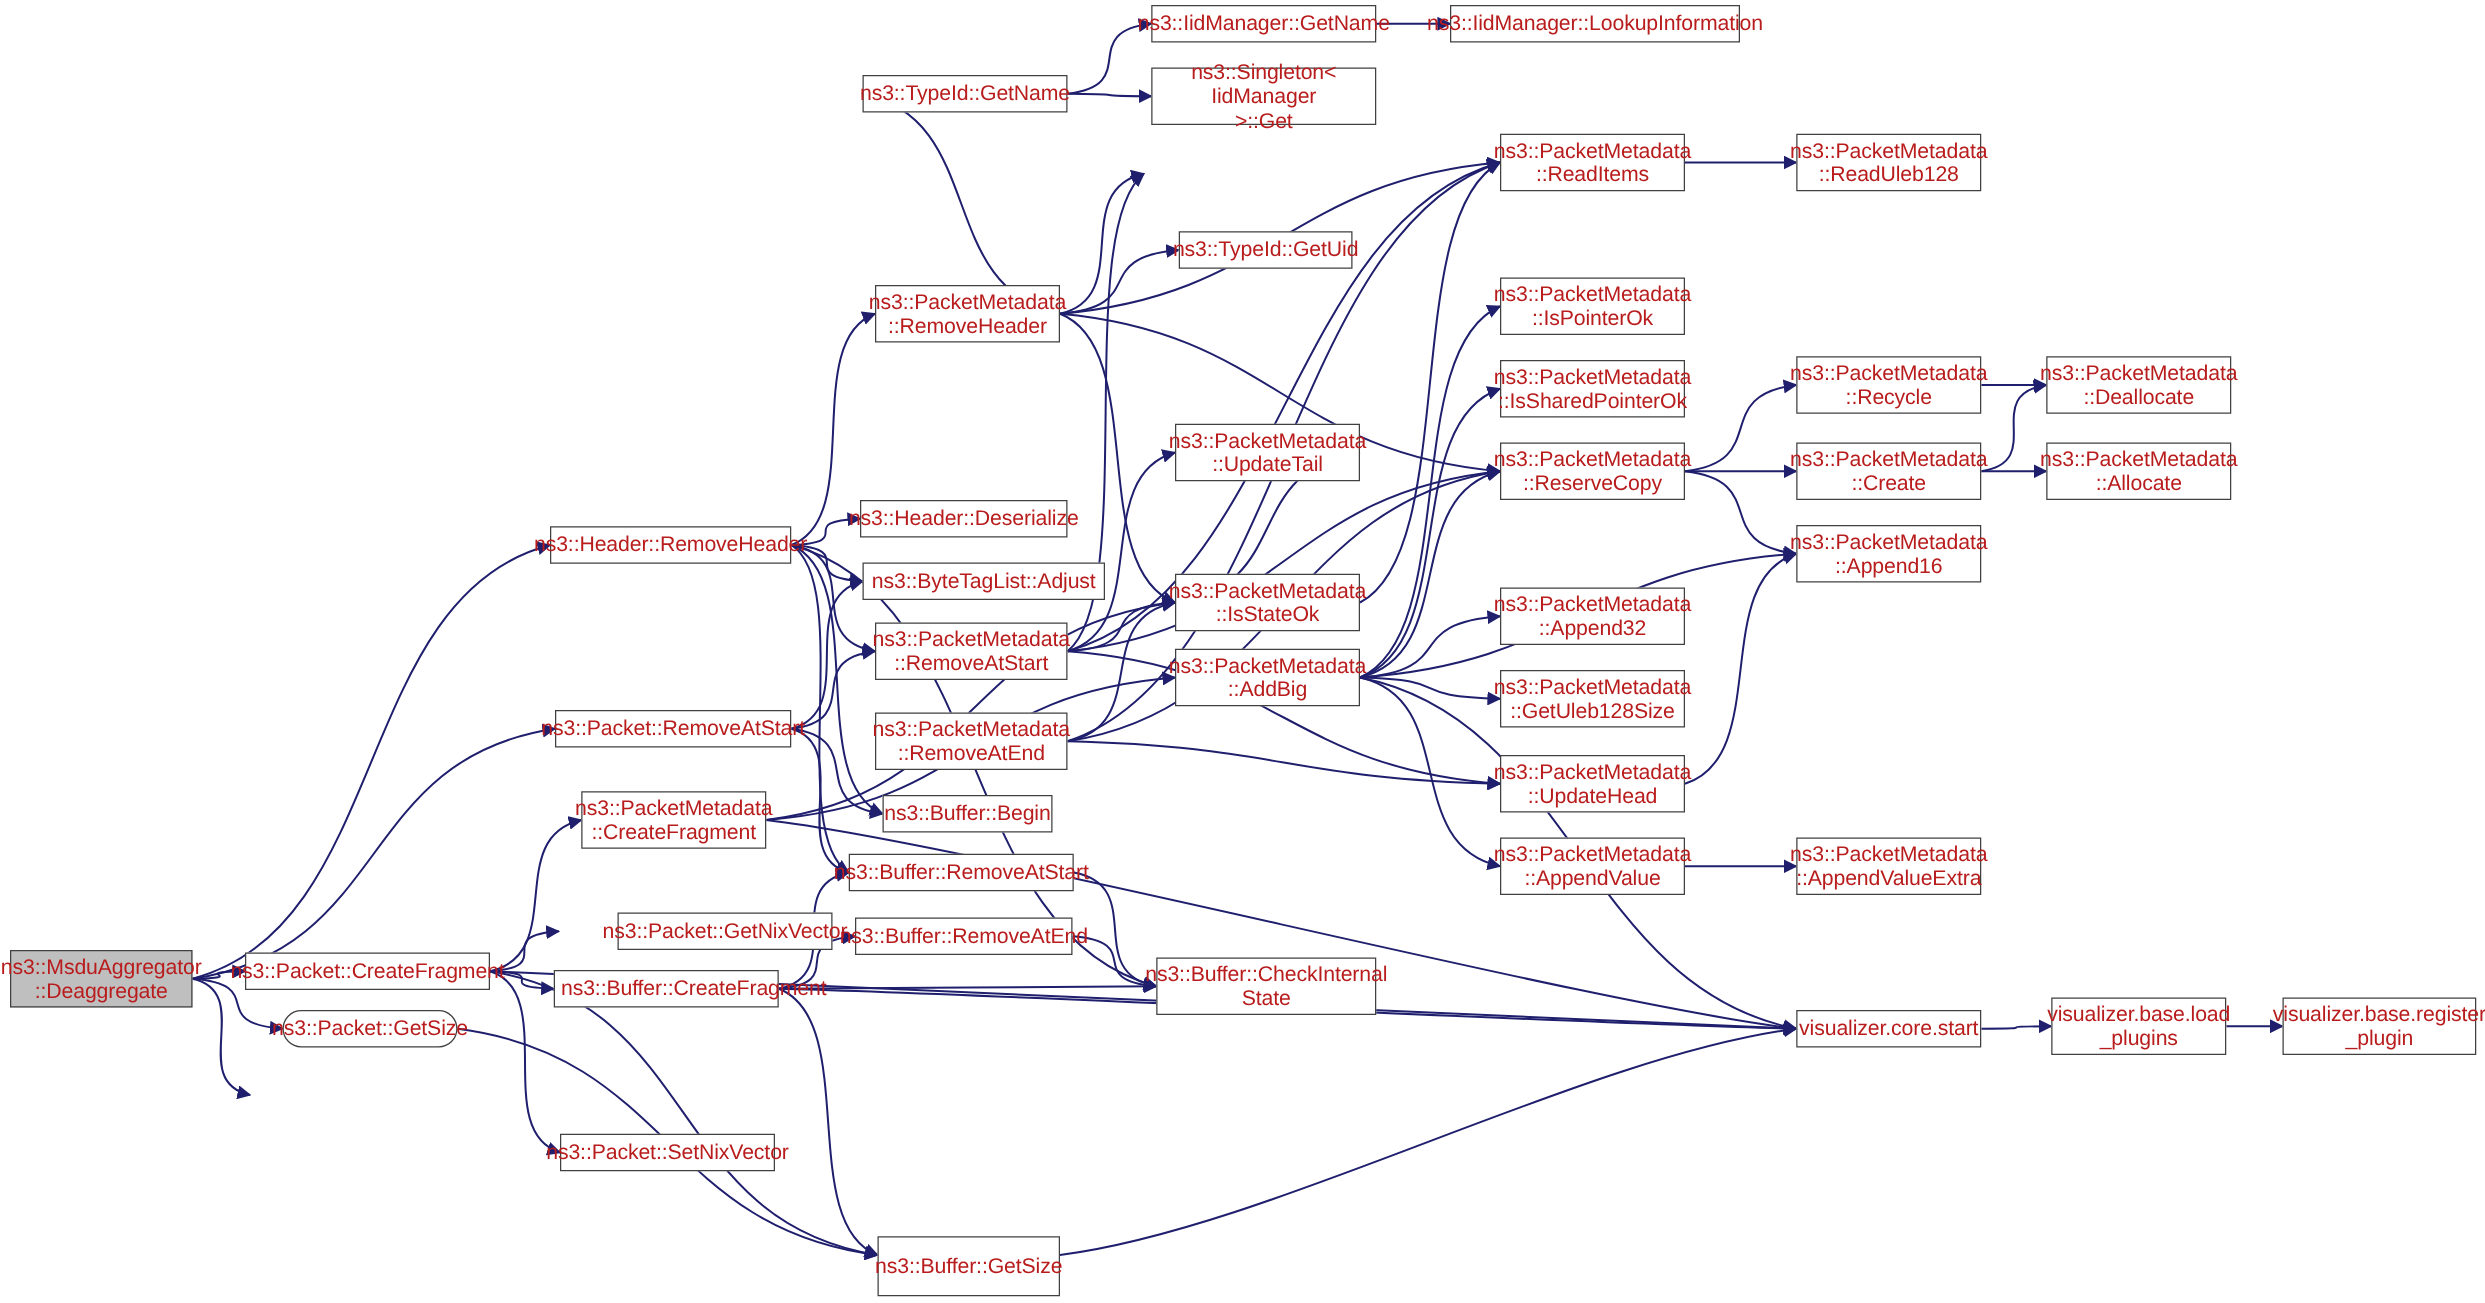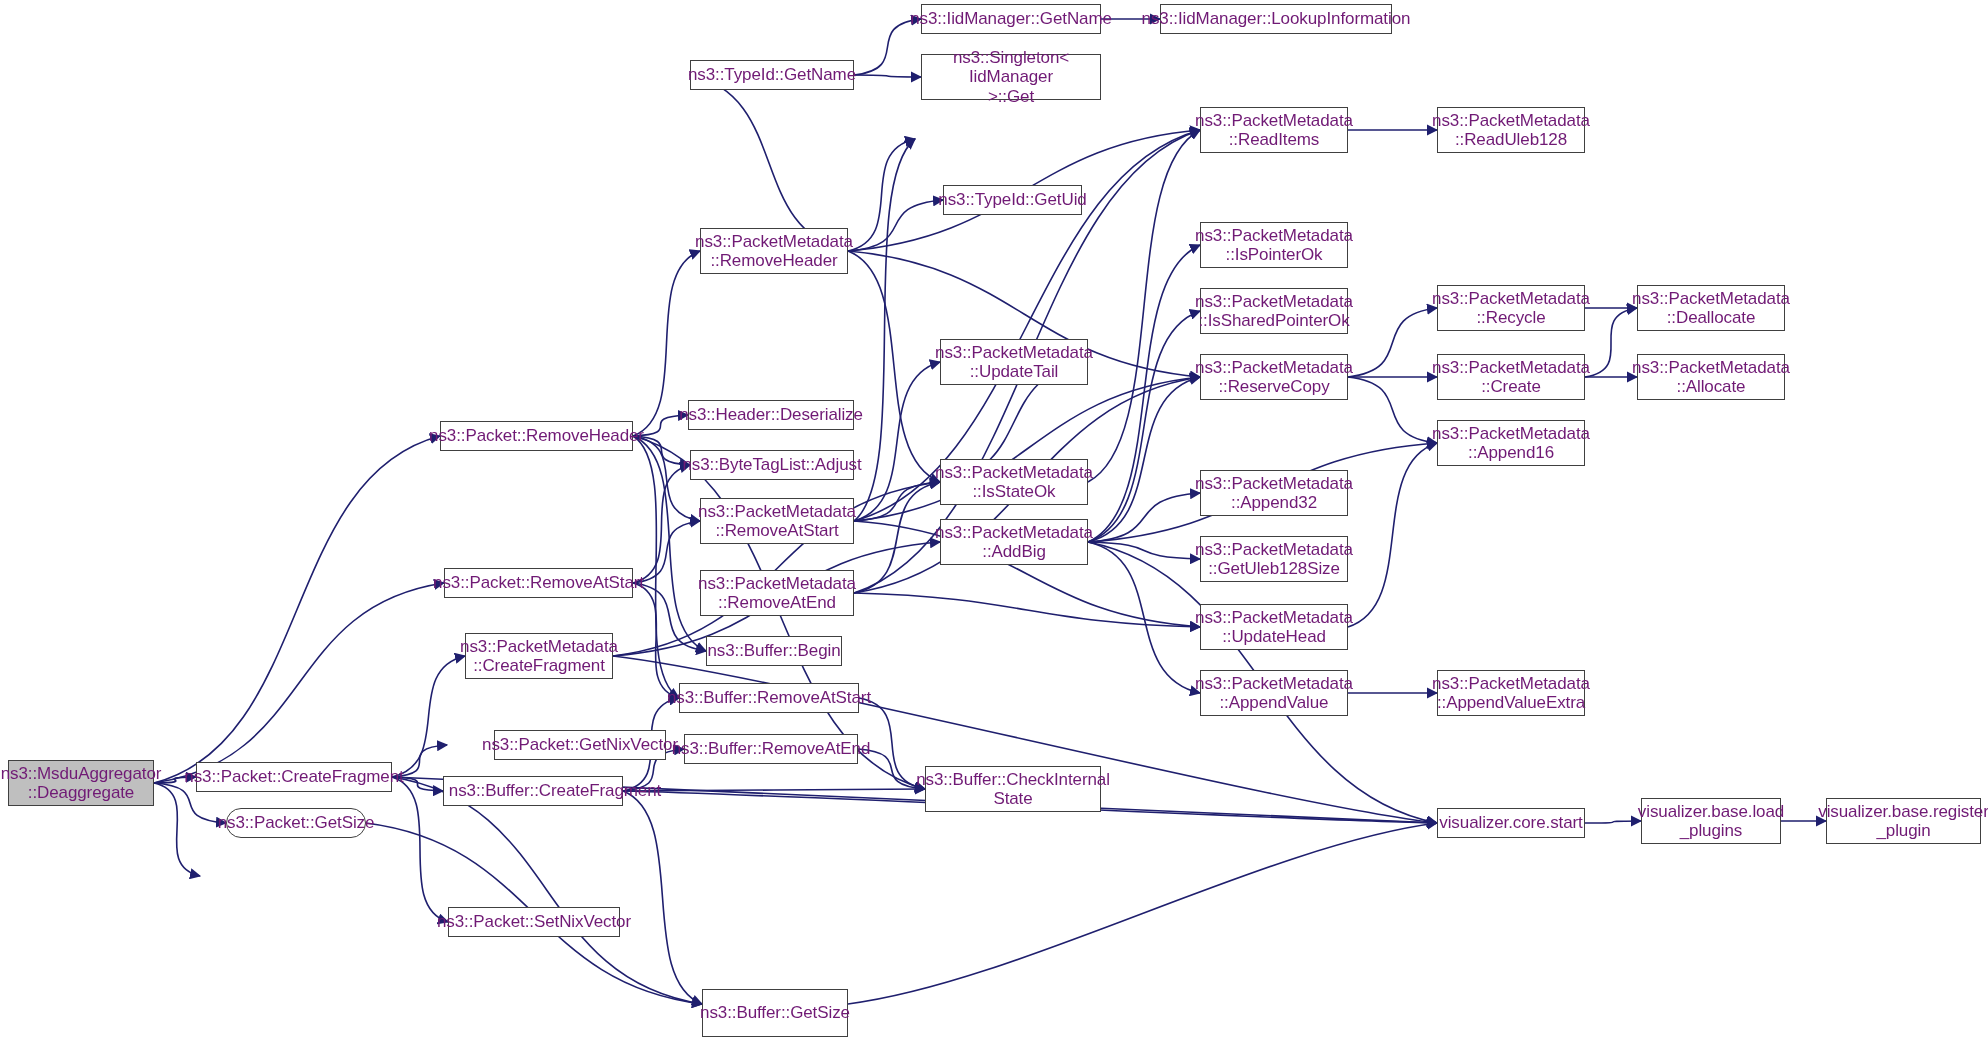"ns3::IidManager::GetName" .node { color: #701a75 -> #b91c1c }
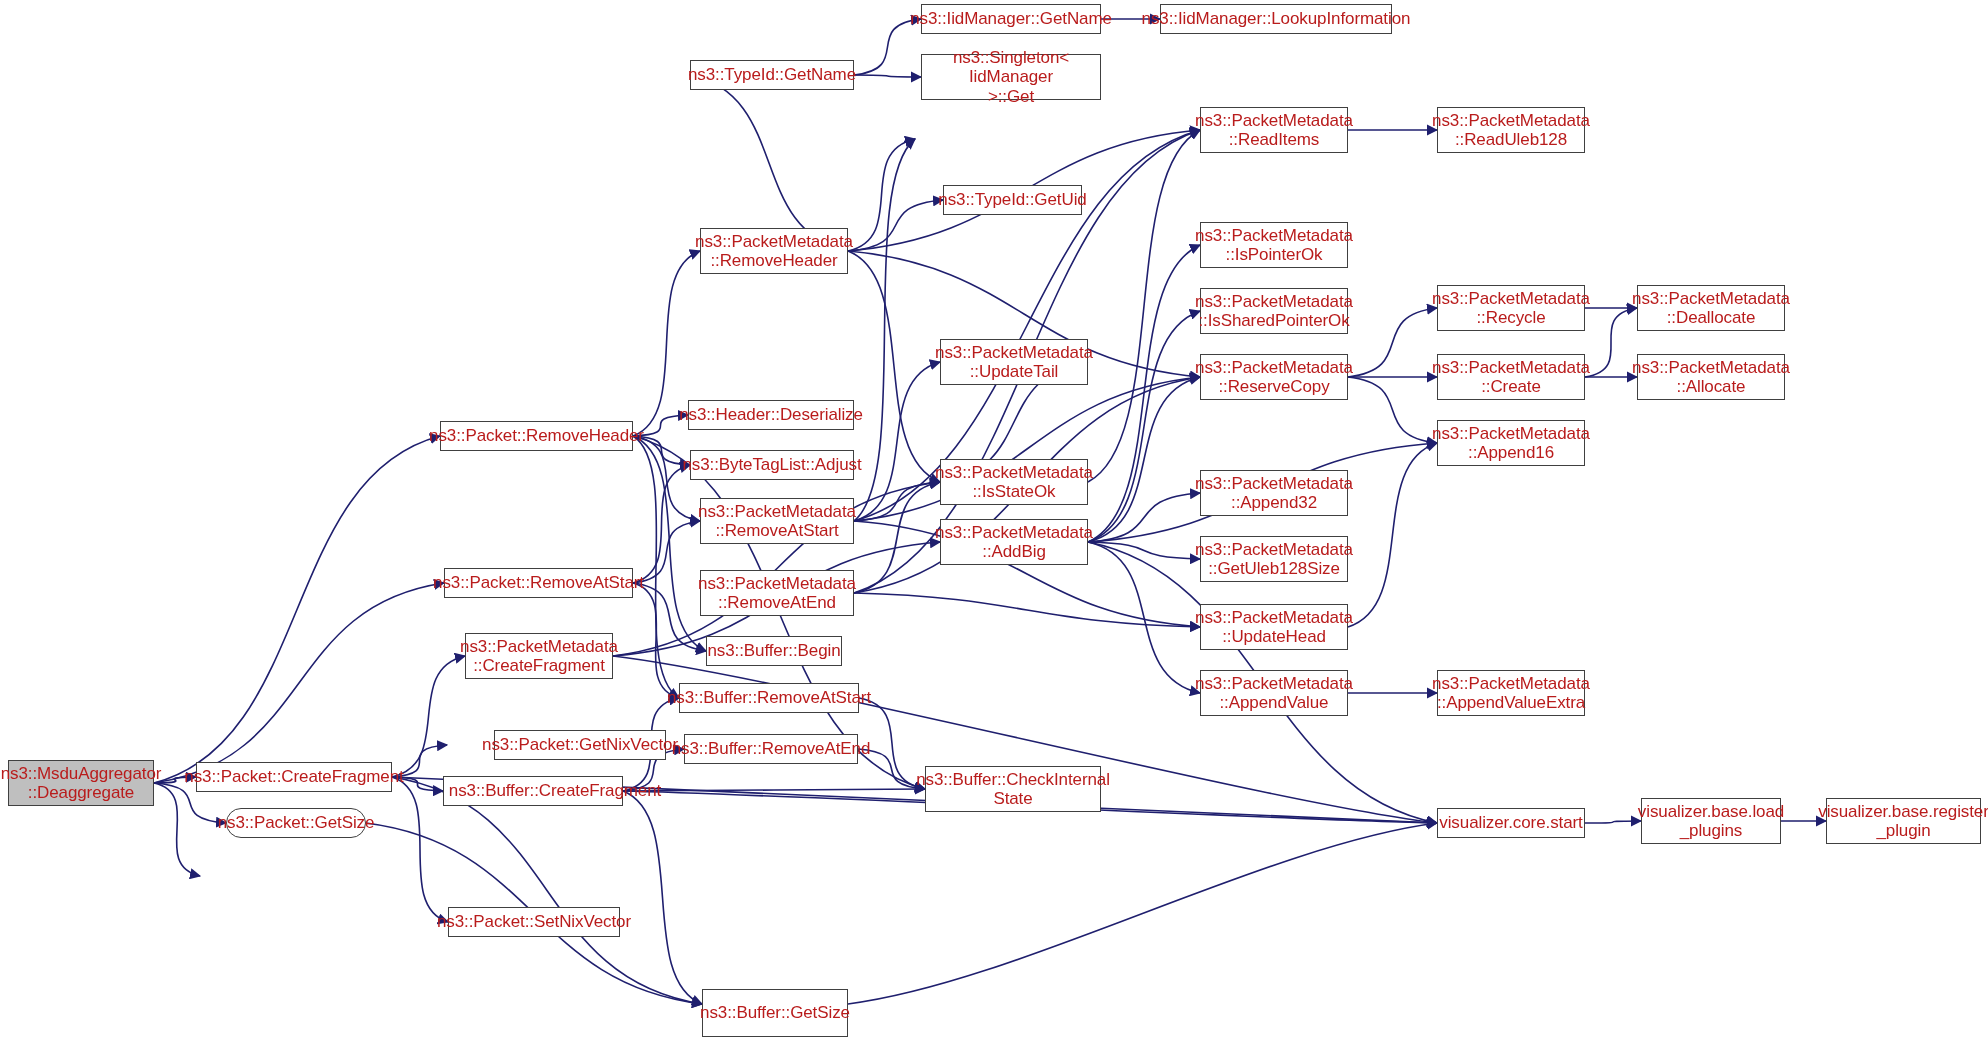"ns3::Packet::RemoveHeader" div.node { text: ns3::Packet::RemoveHeader -> ns3::Header::RemoveHeader }
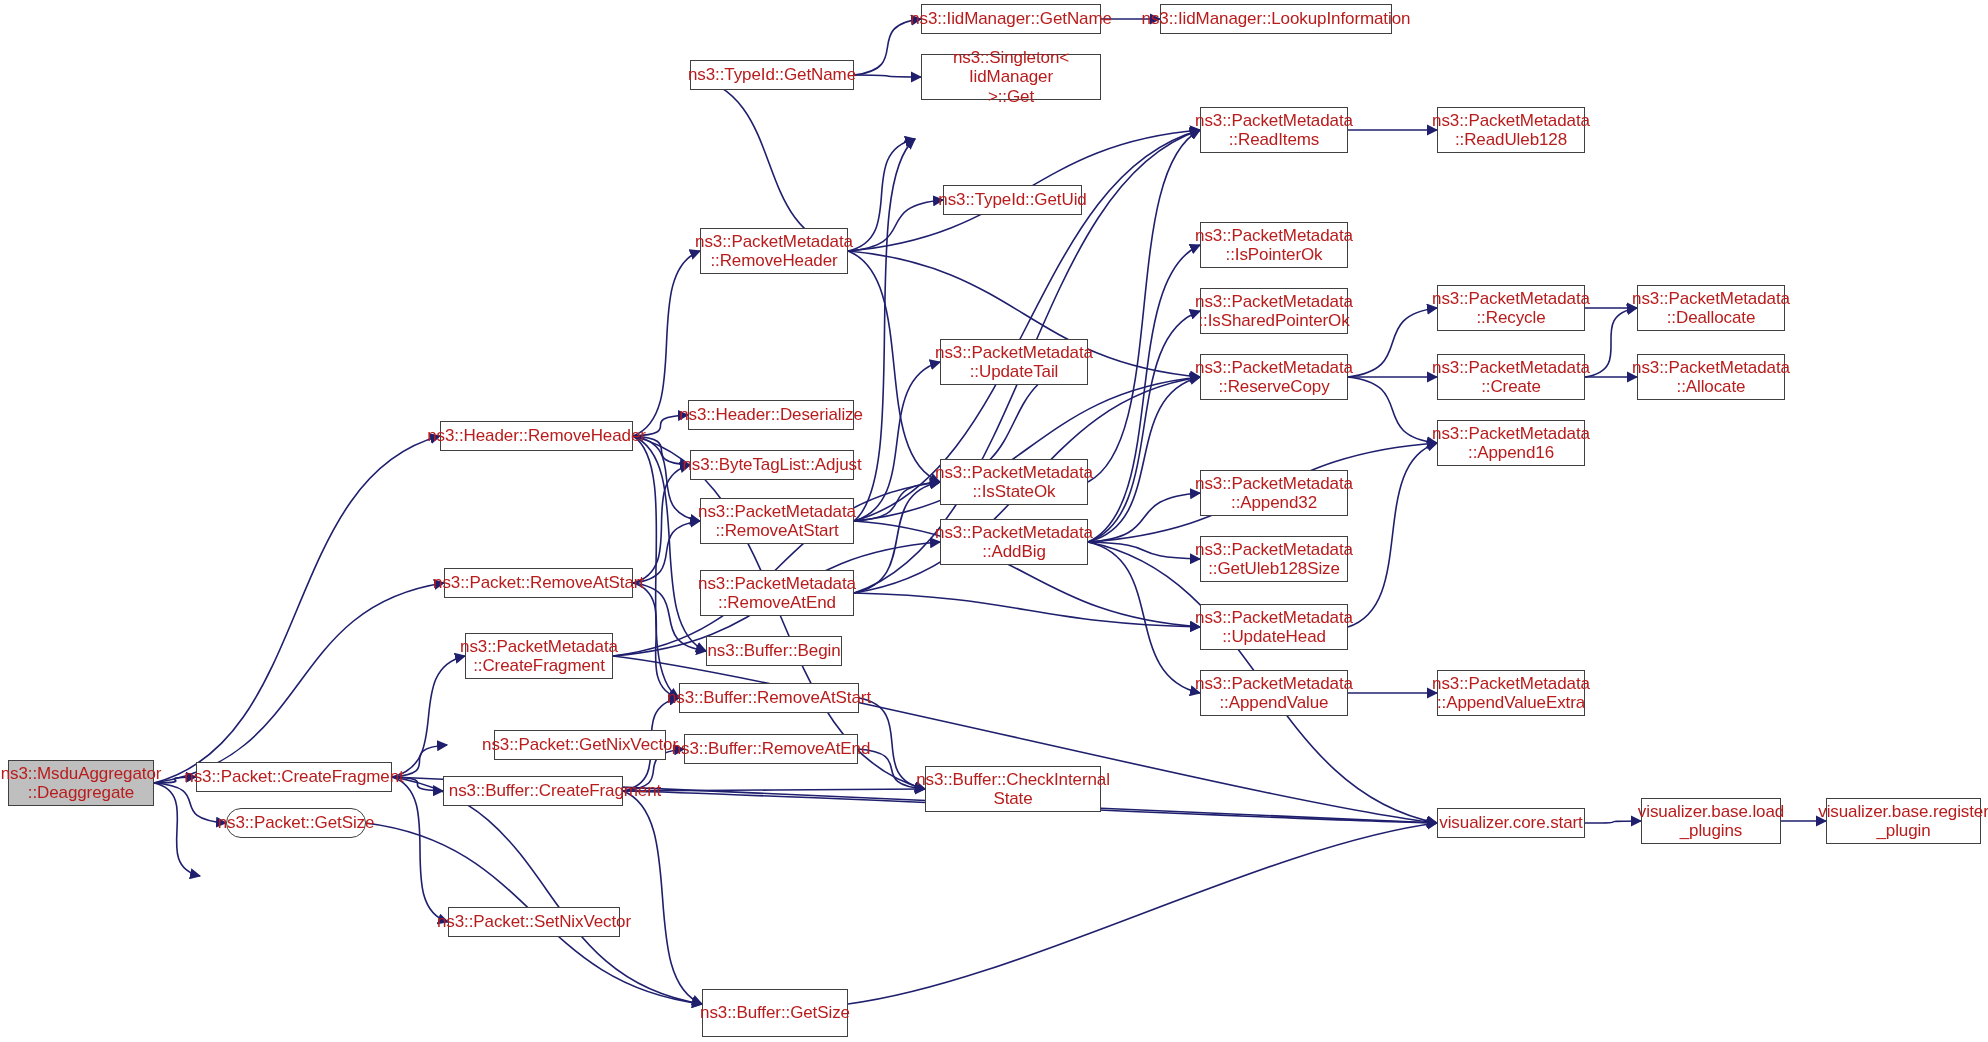"ns3::ByteTagList::Adjust" div.node { width: 164px -> 194px }
